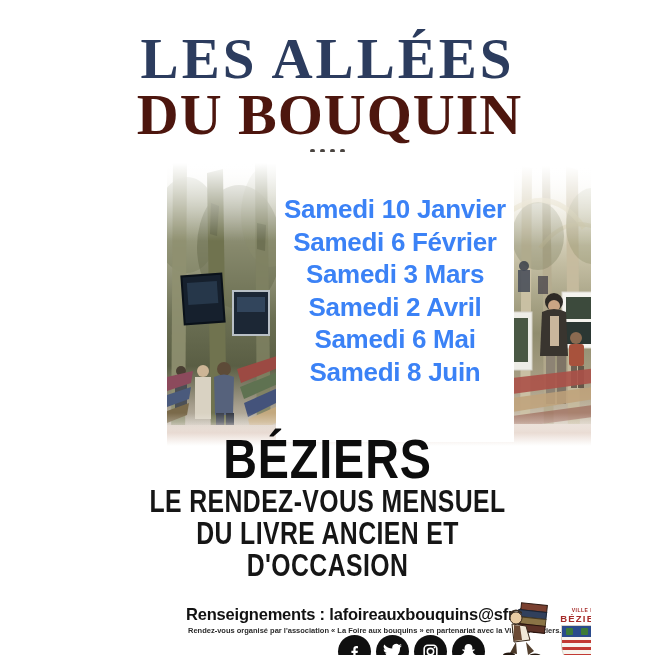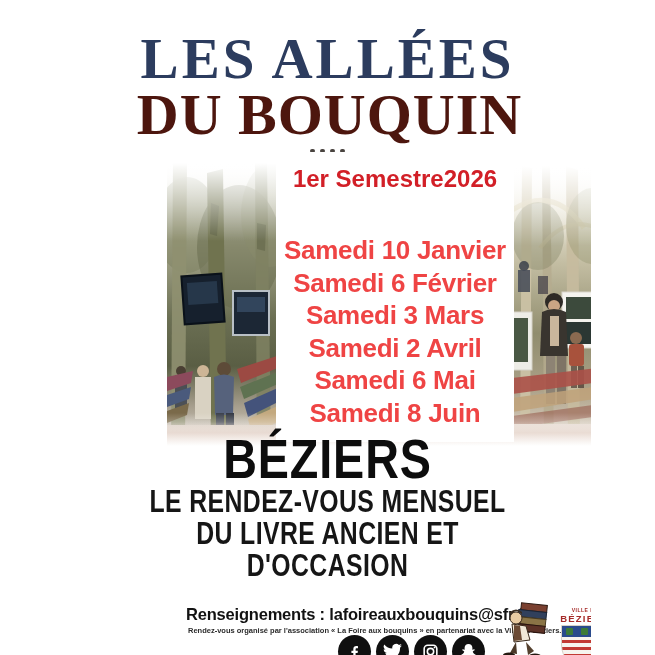"1er Semestre2026" div.semester { html: <div>1er Semestre2026</div> -> none }
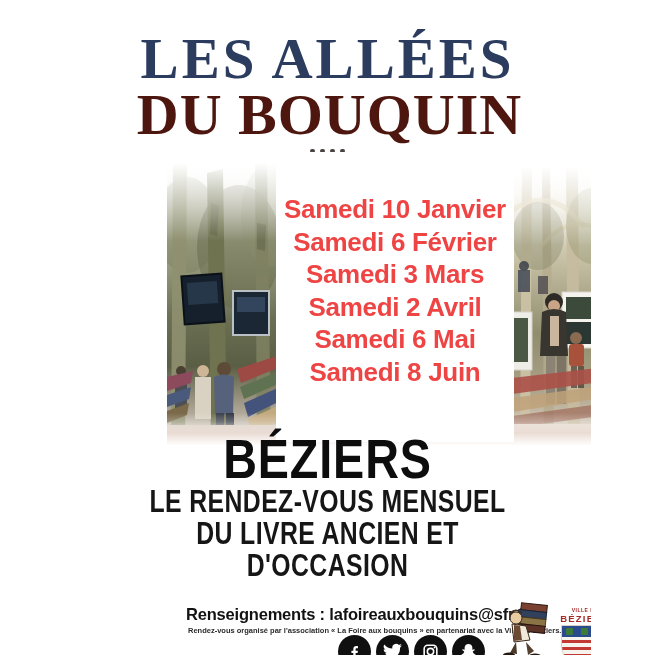"Samedi 10 Janvier" .date { color: #ef4444 -> #3b82f6 }
